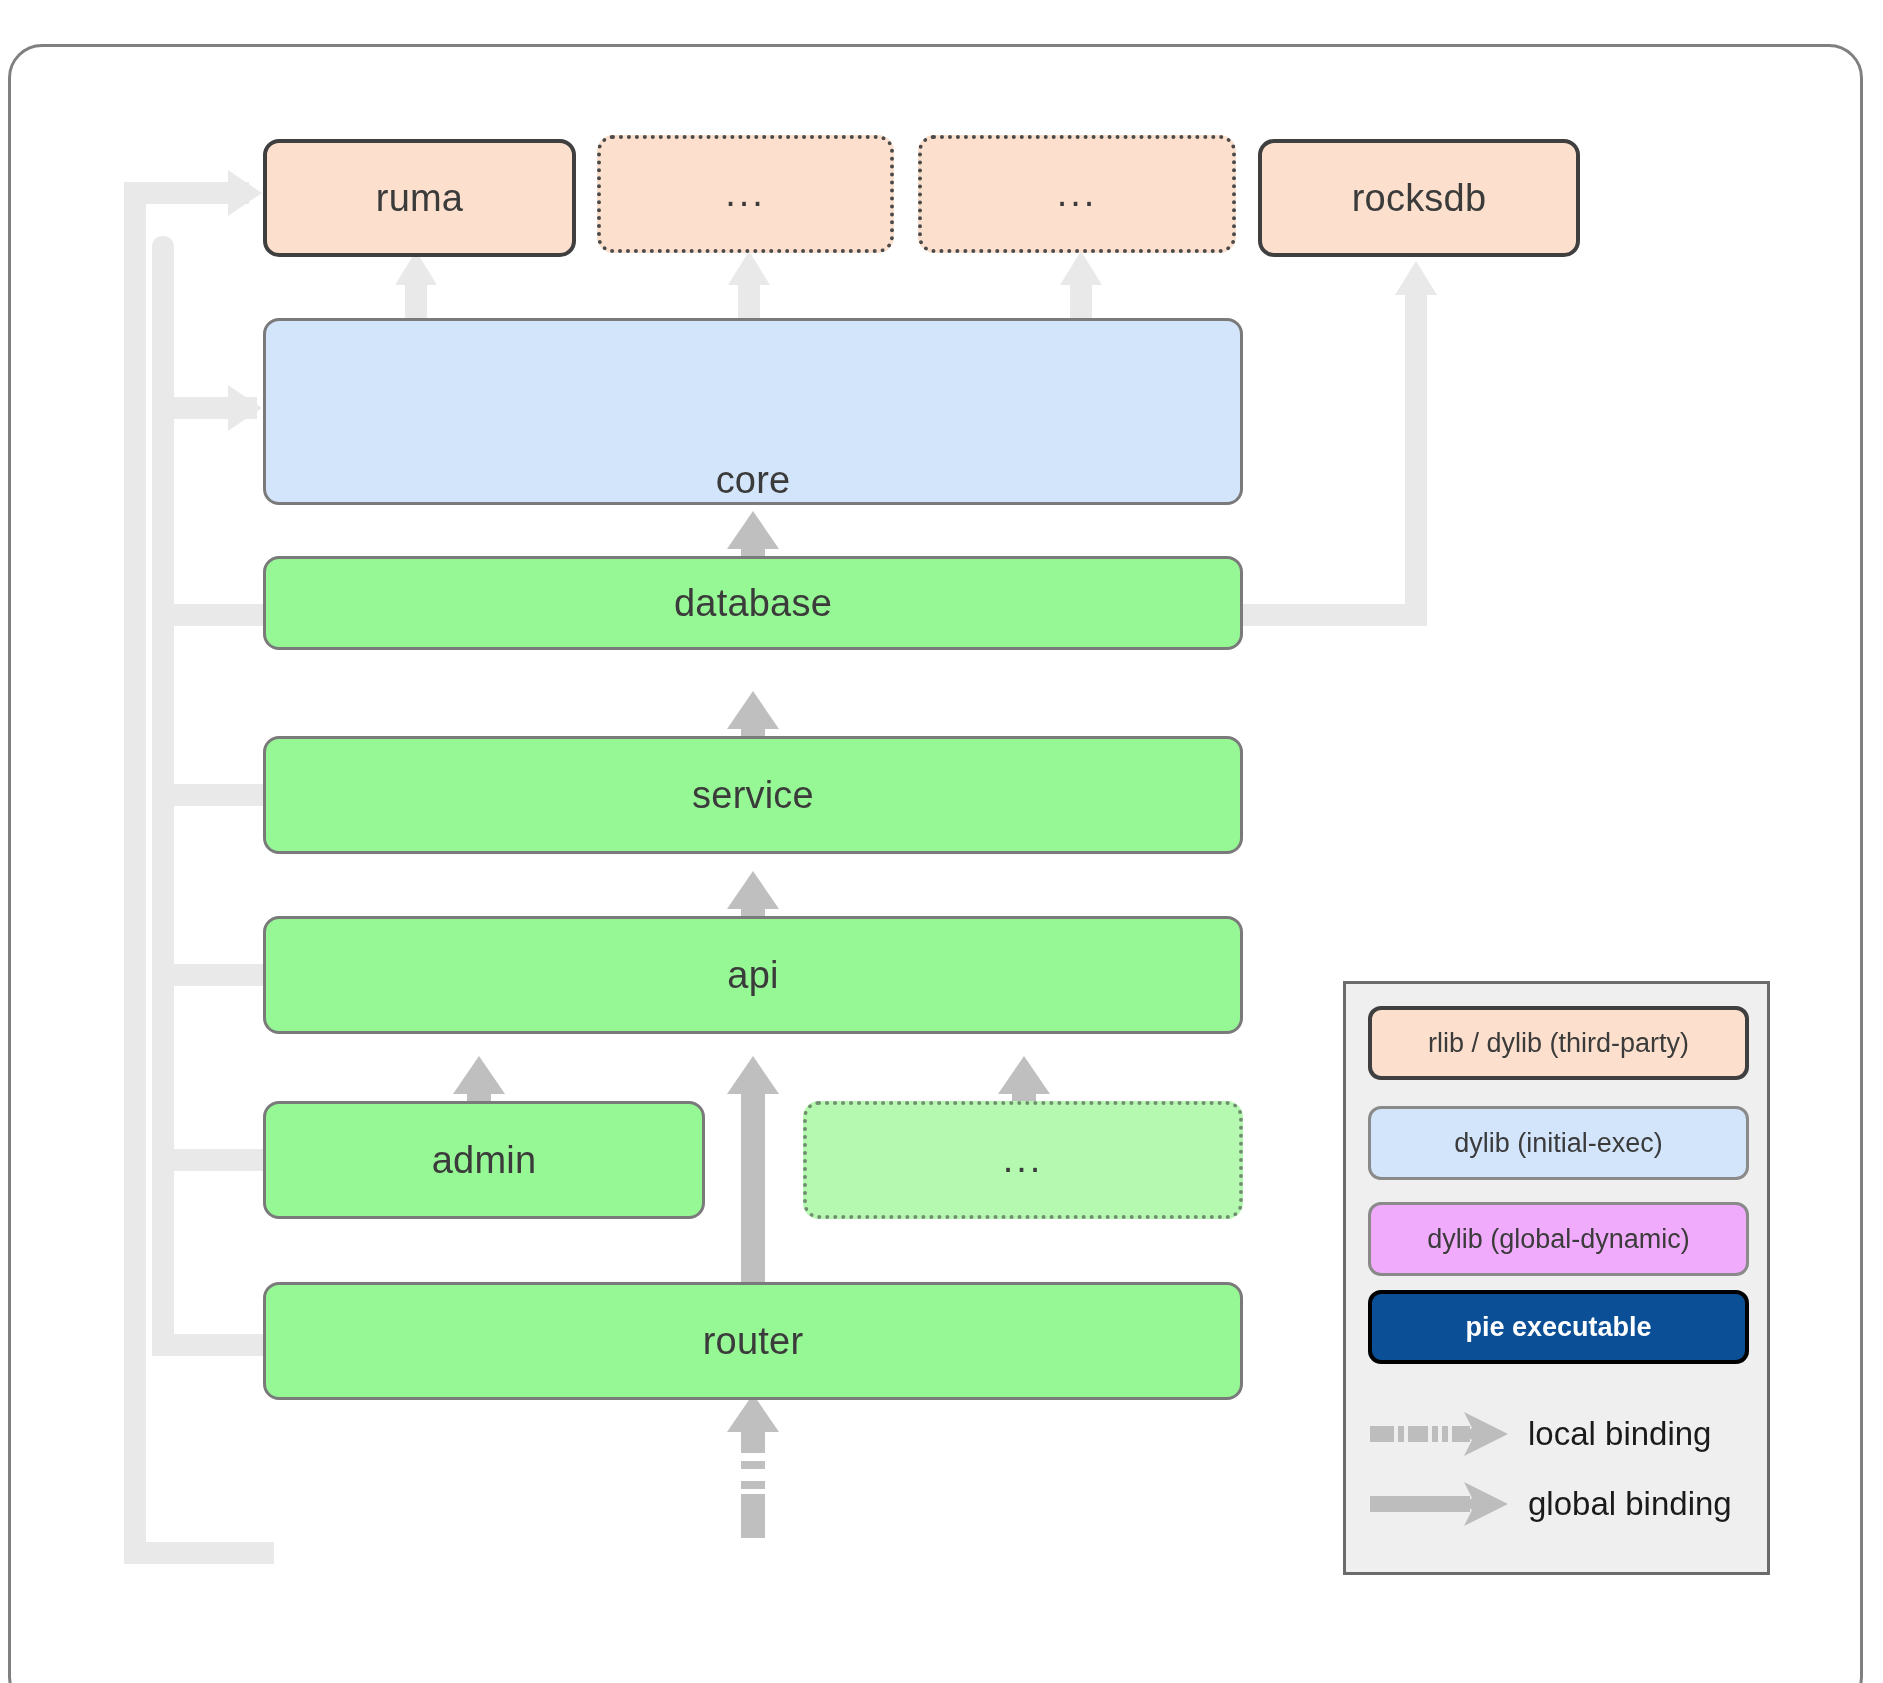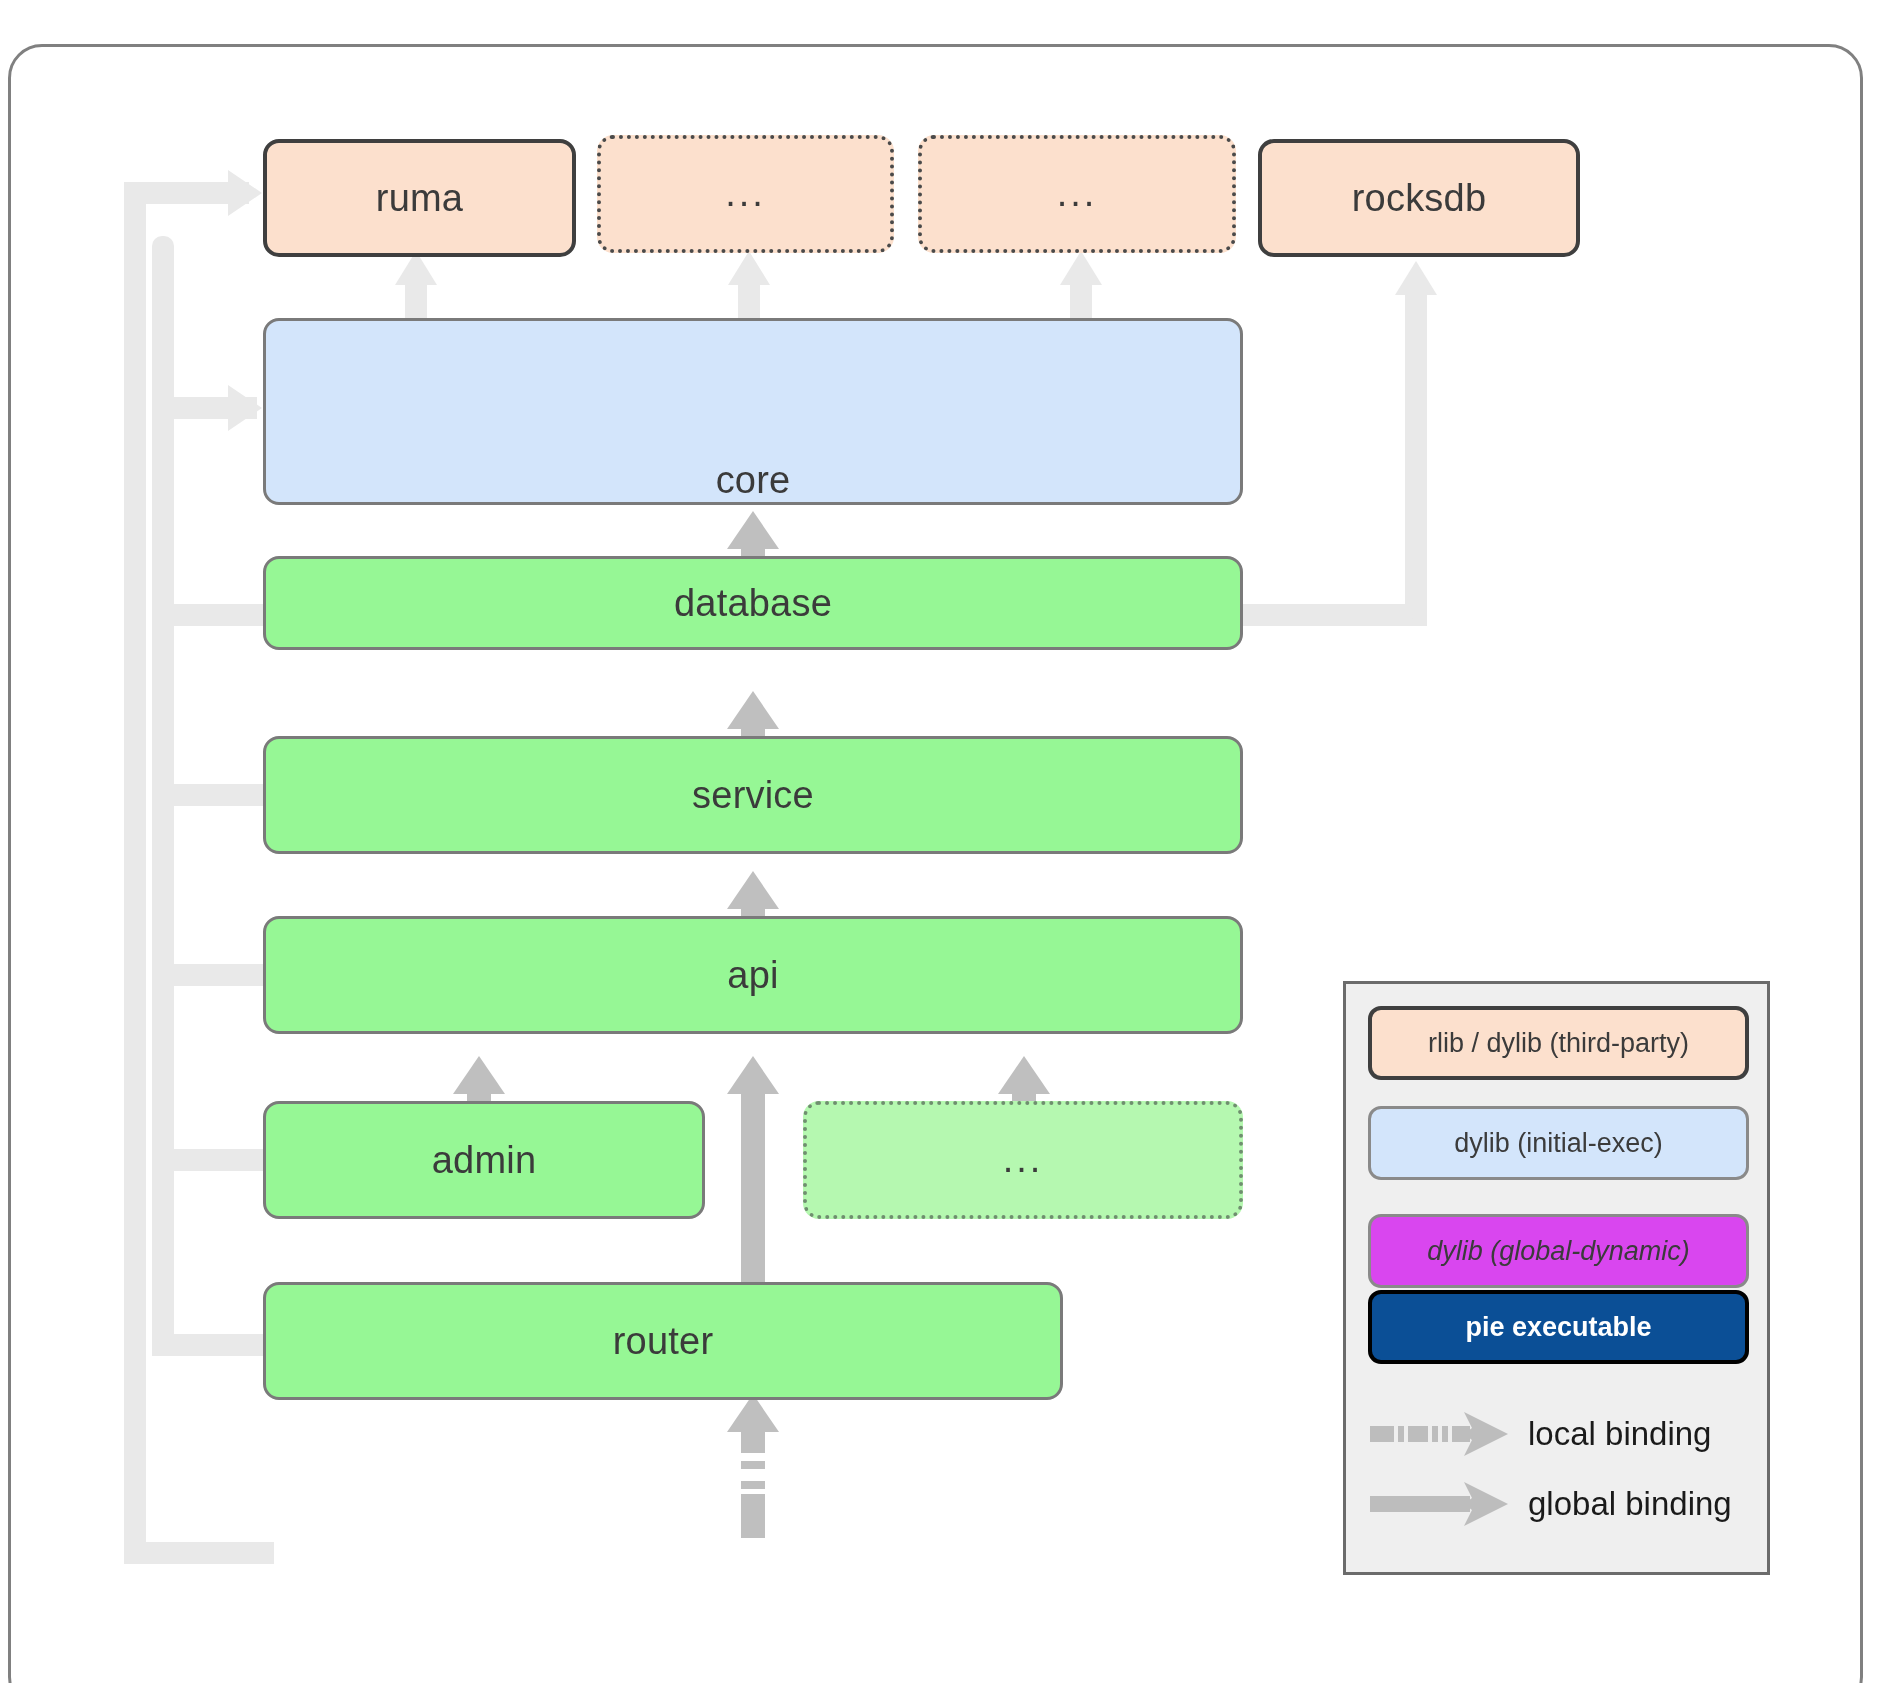"dylib (global-dynamic)" .legend-chip.c-glob { background: #d946ef -> #f0abfc; font-style: italic -> none; top: 230px -> 218px }
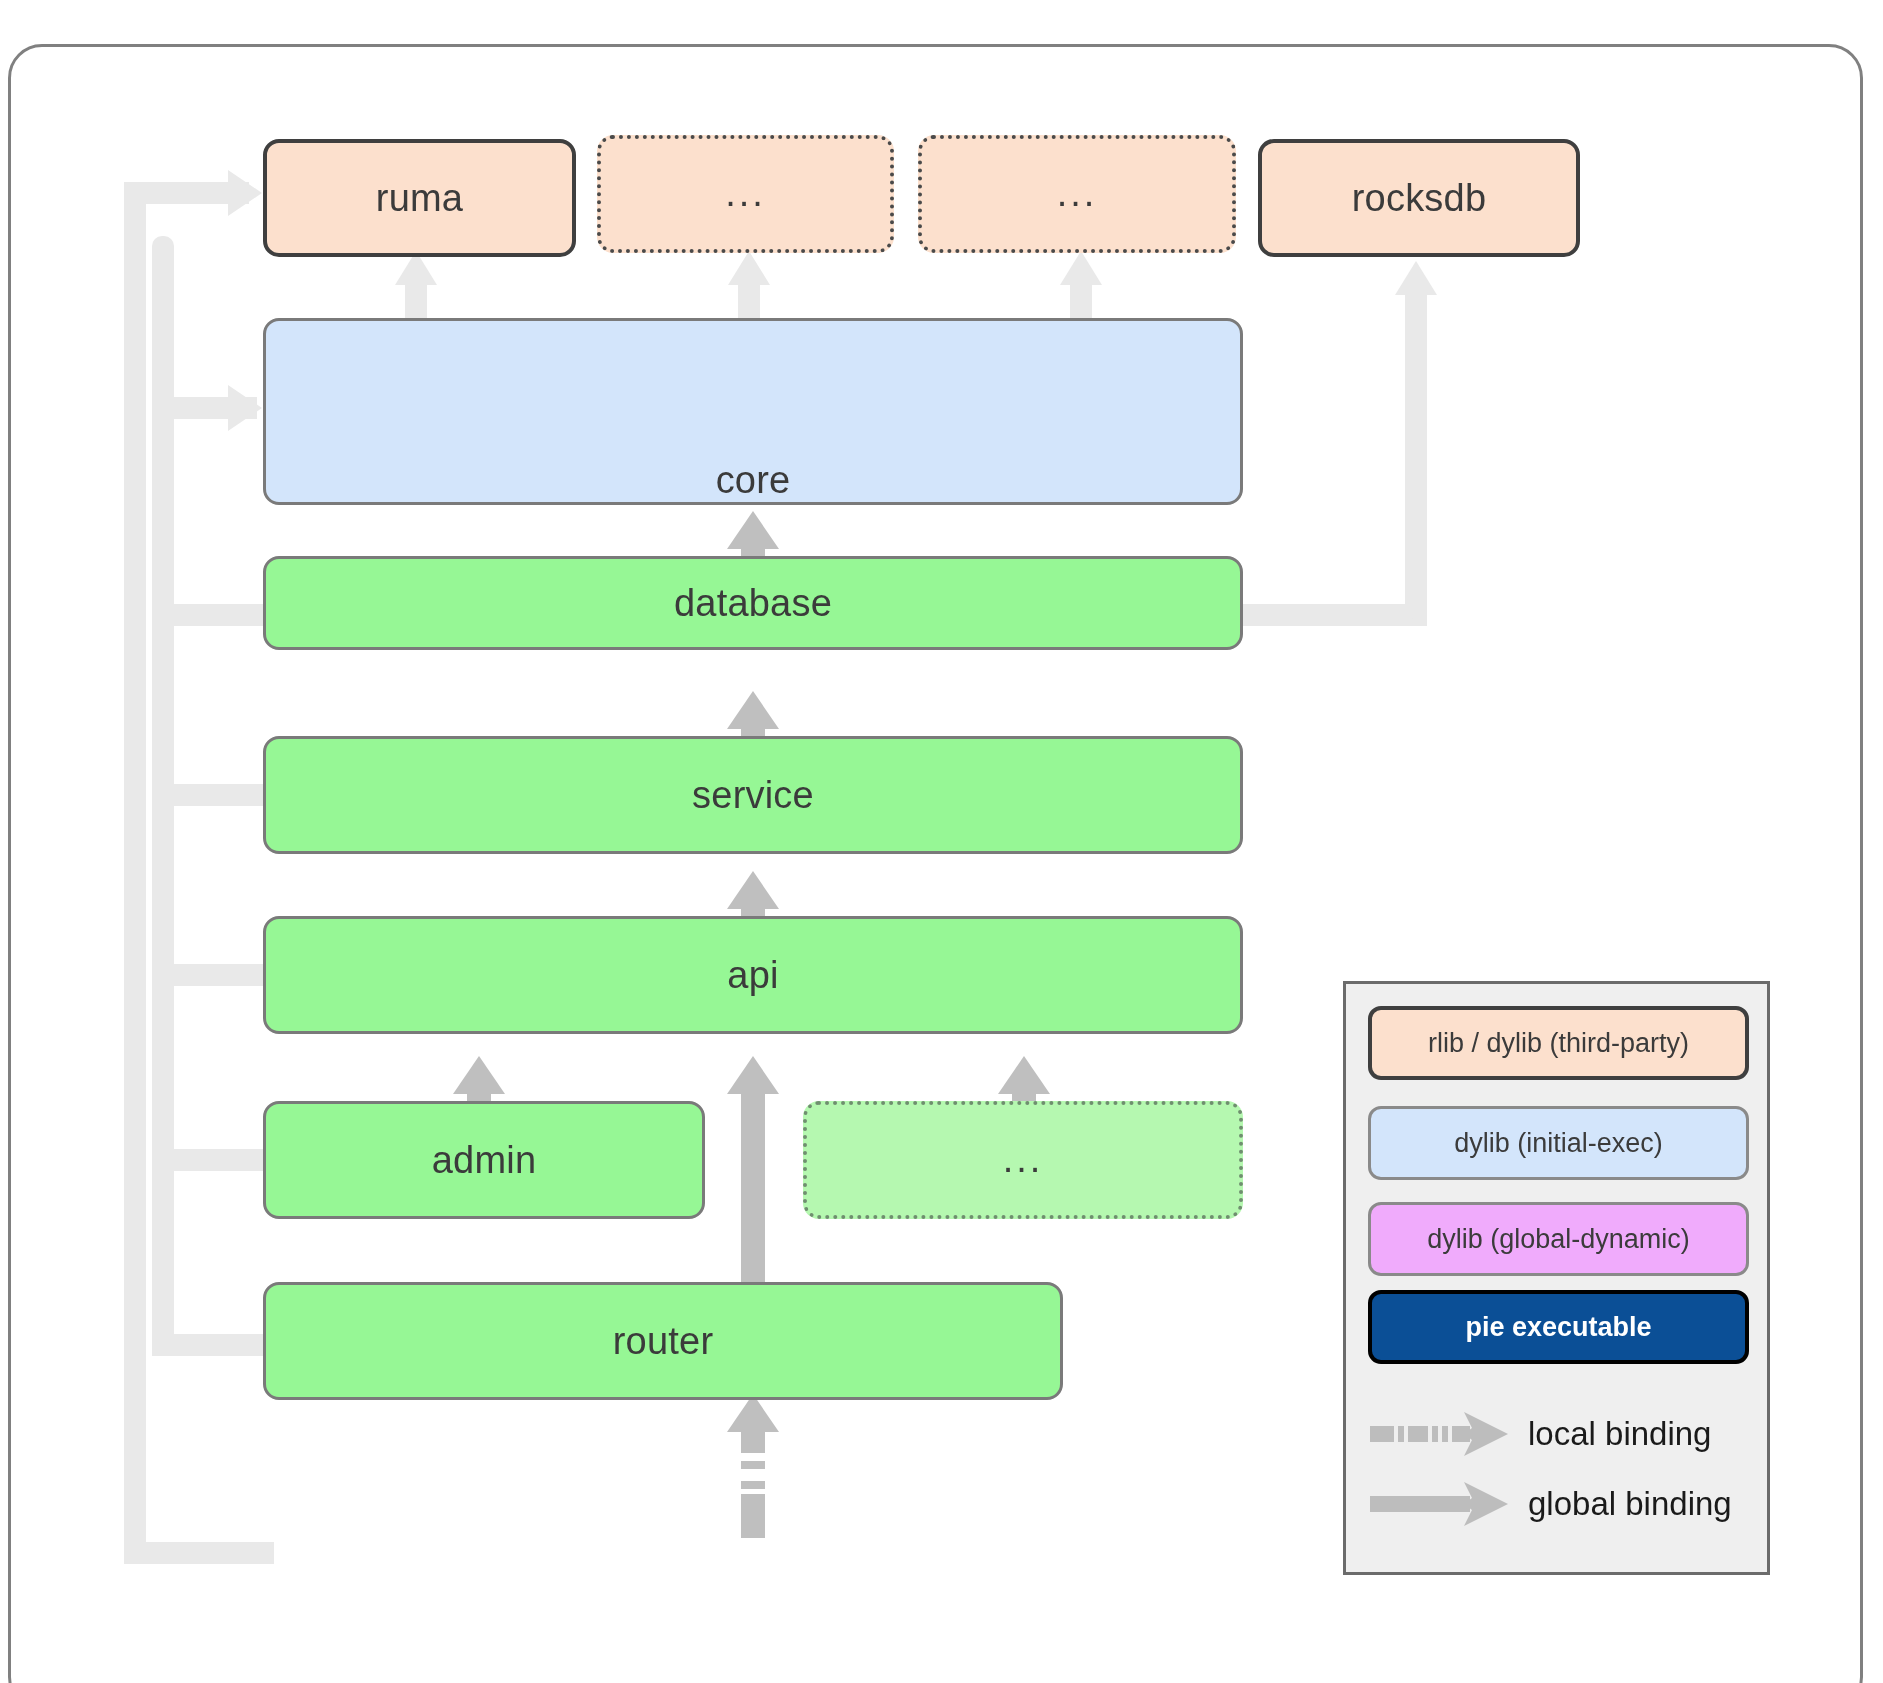"router" div.node { width: 800px -> 980px }
